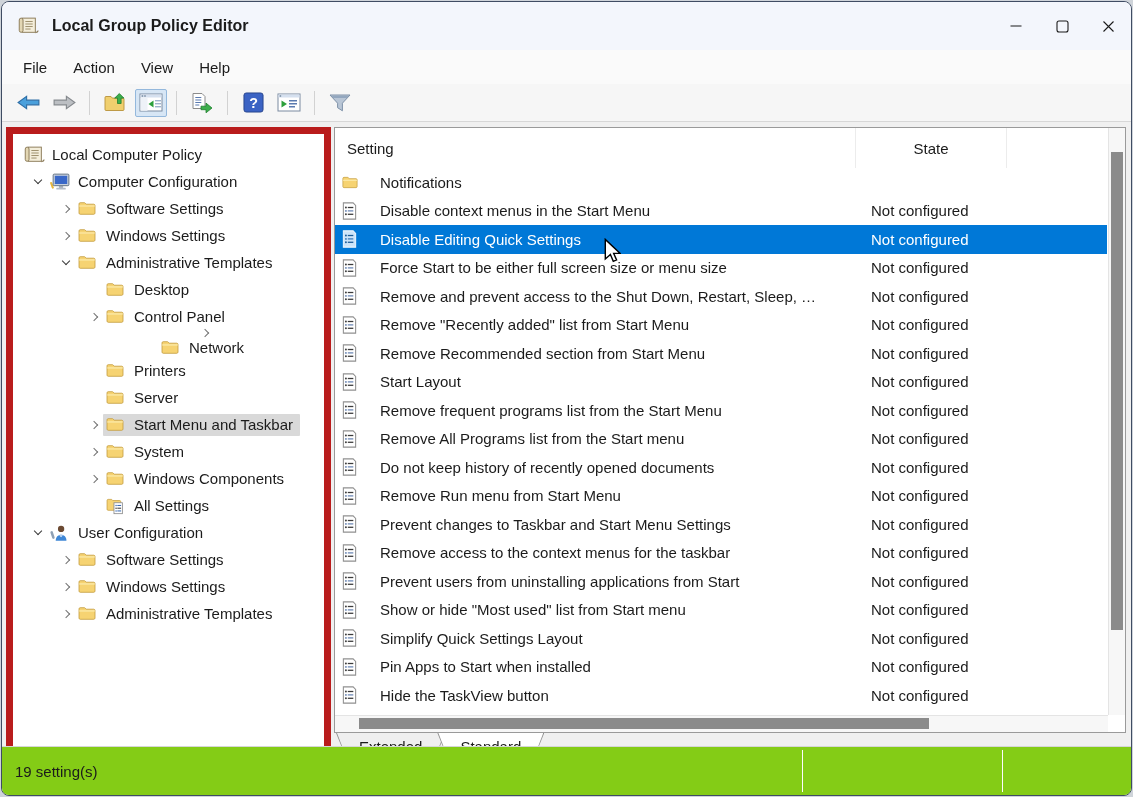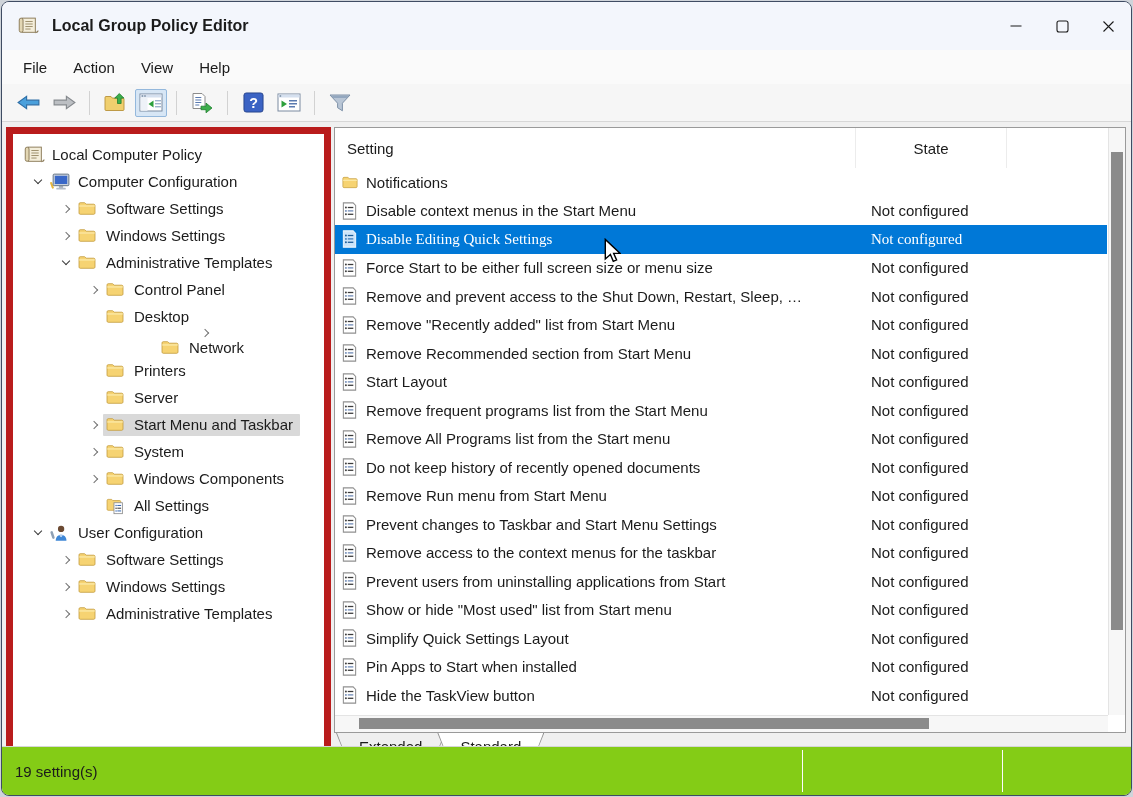"Notifications" .lrow .c-setting { gap: 8px -> 22px }
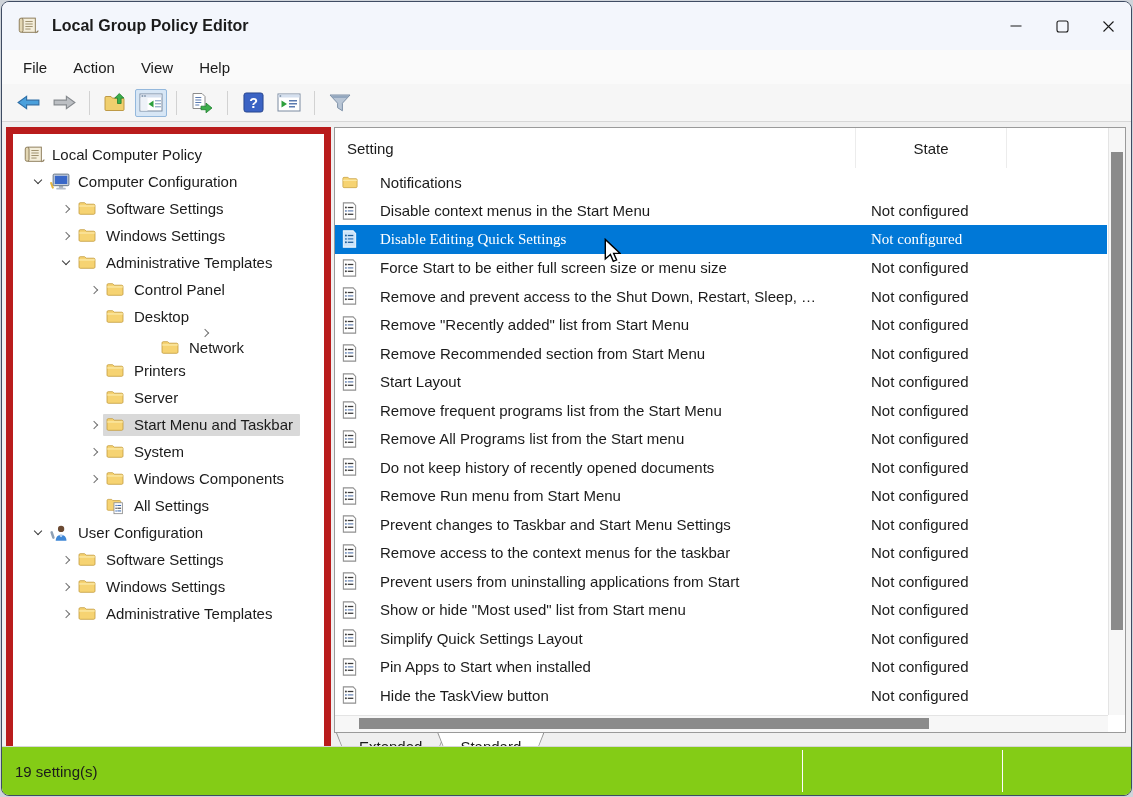"Disable Editing Quick Settings" .lrow.selected { font-family: Liberation Serif, serif -> none }
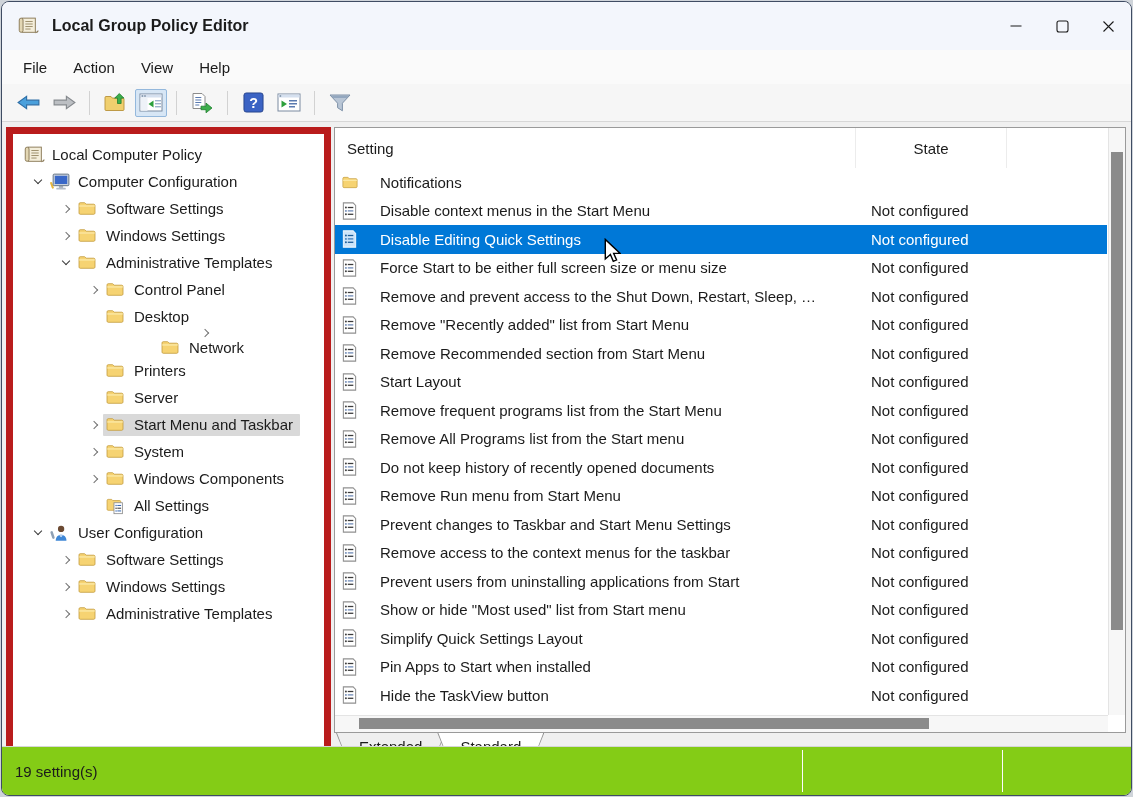"Control Panel" div.tree-row { order: before "Desktop" -> after "Desktop" }
